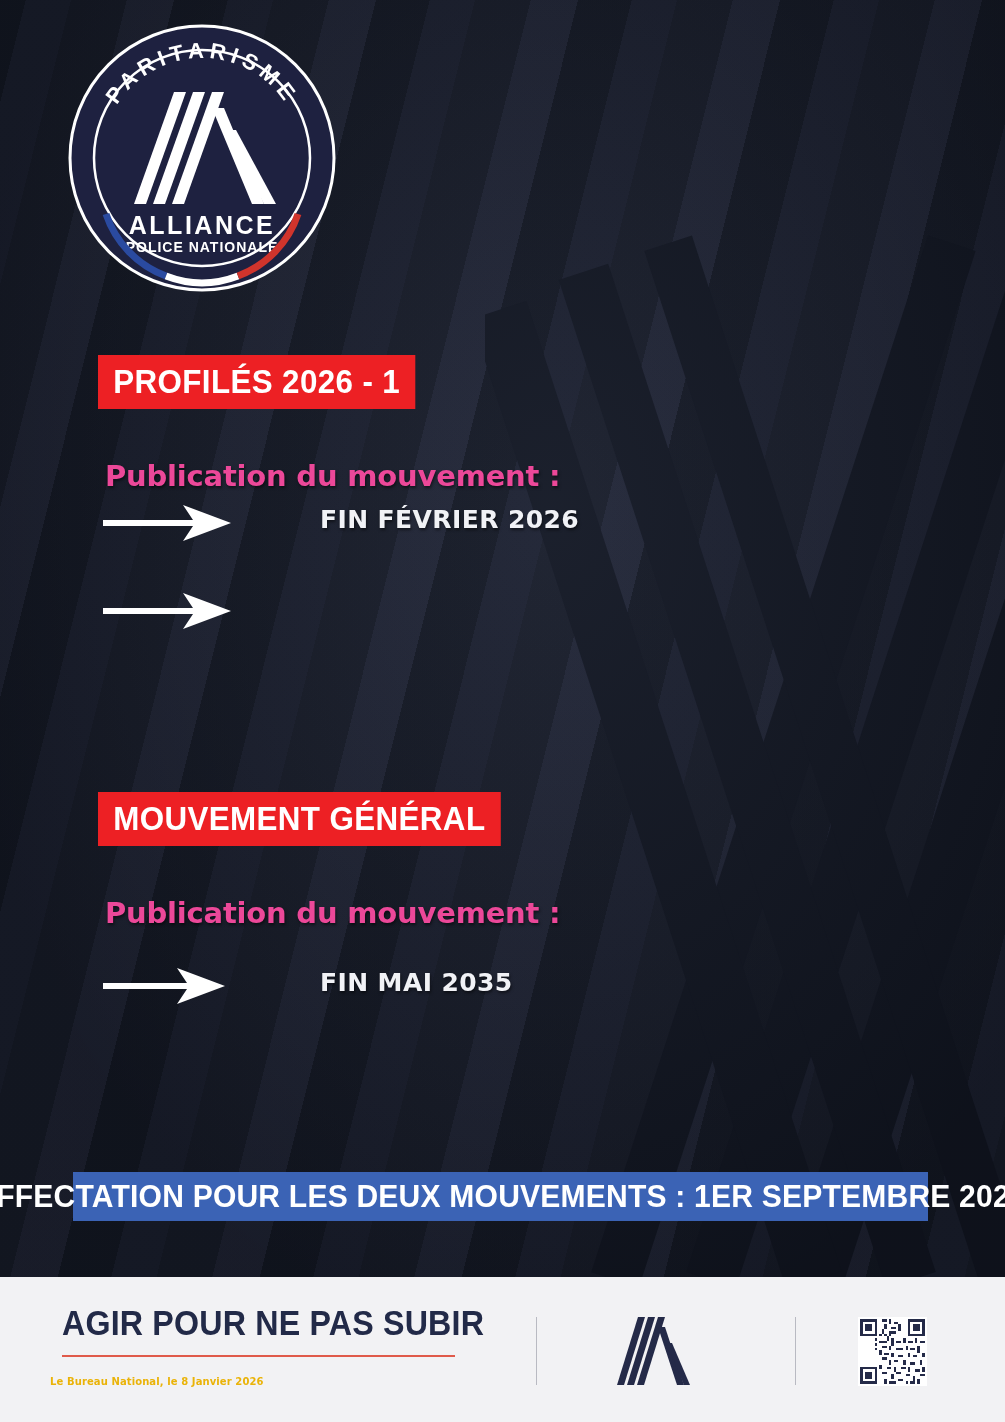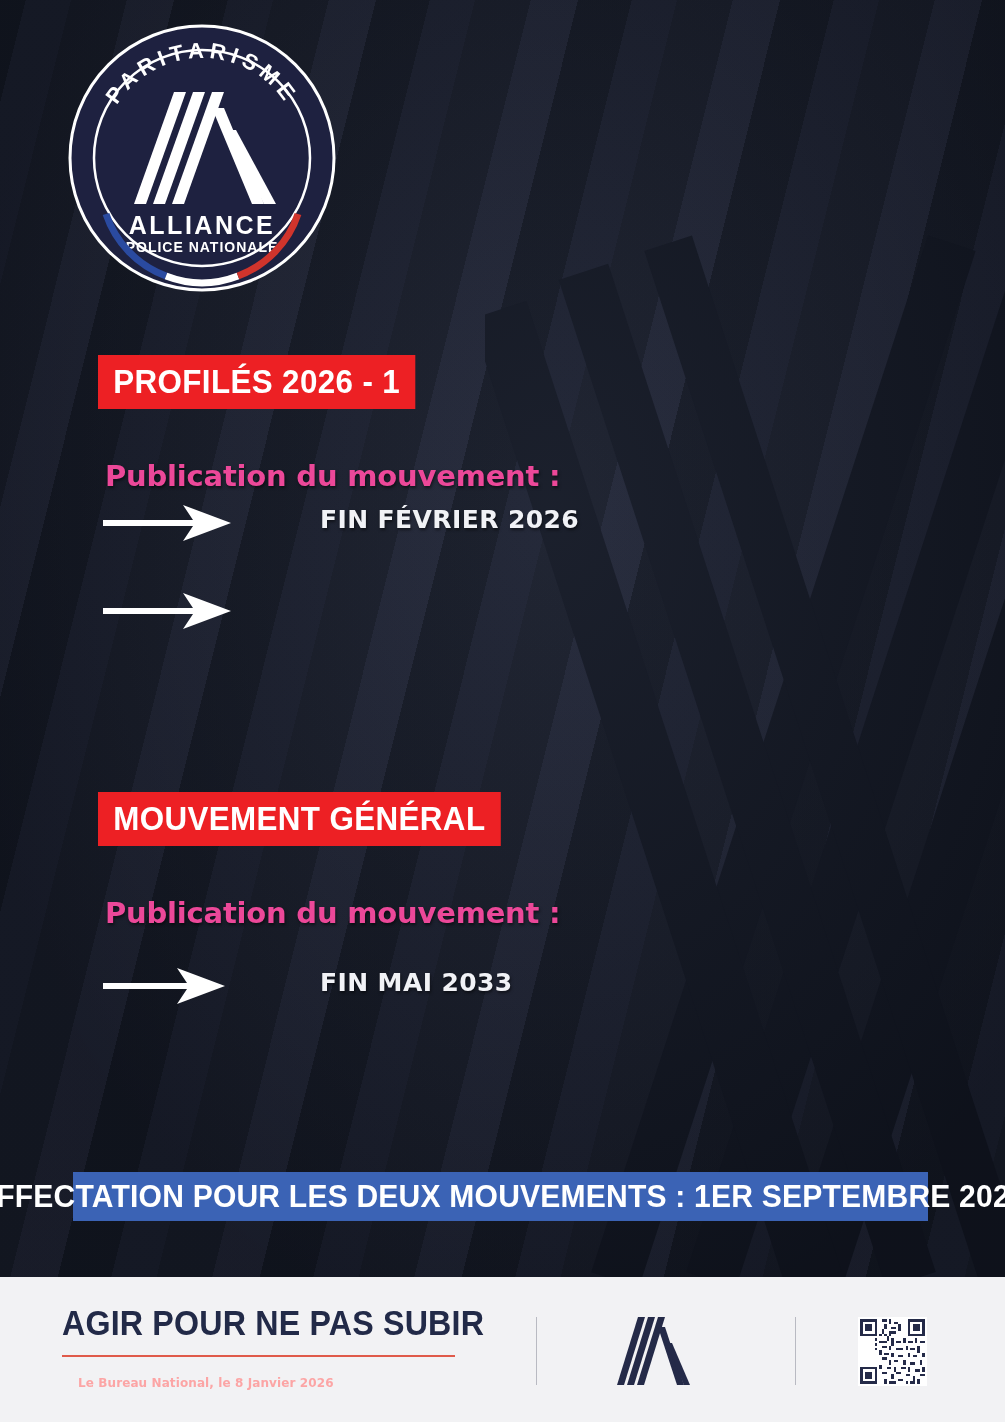"FIN MAI 2033" span.item-value { text: 2033 -> 2035 }
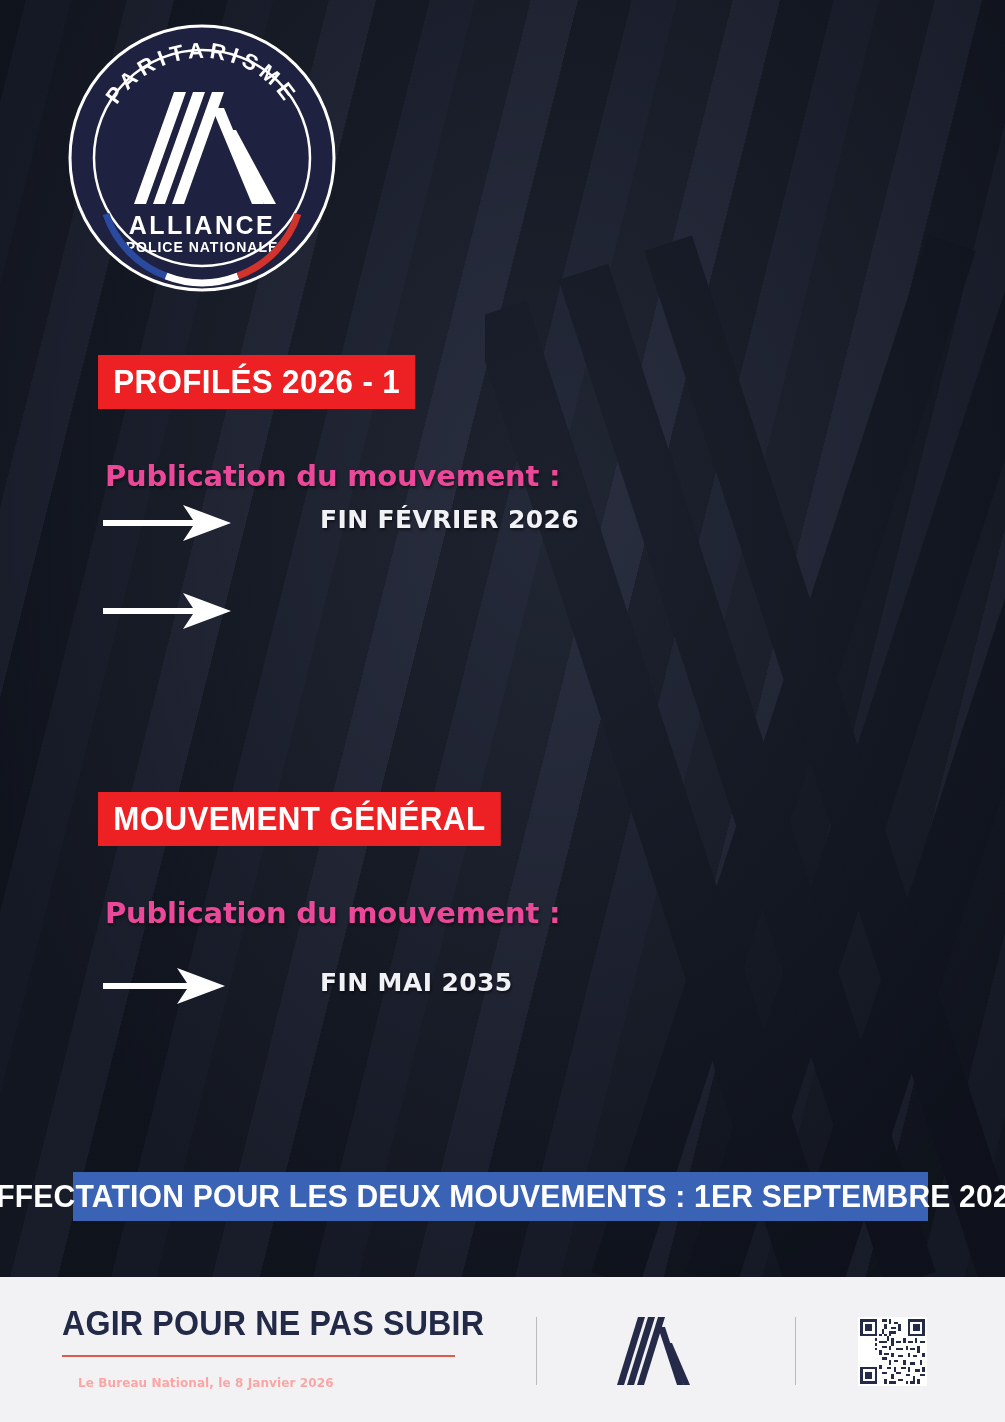"Le Bureau National, le 8" .footer-note { color: #fca5a5 -> #eab308; font-size: 12px -> 10px; left: 78px -> 50px }
